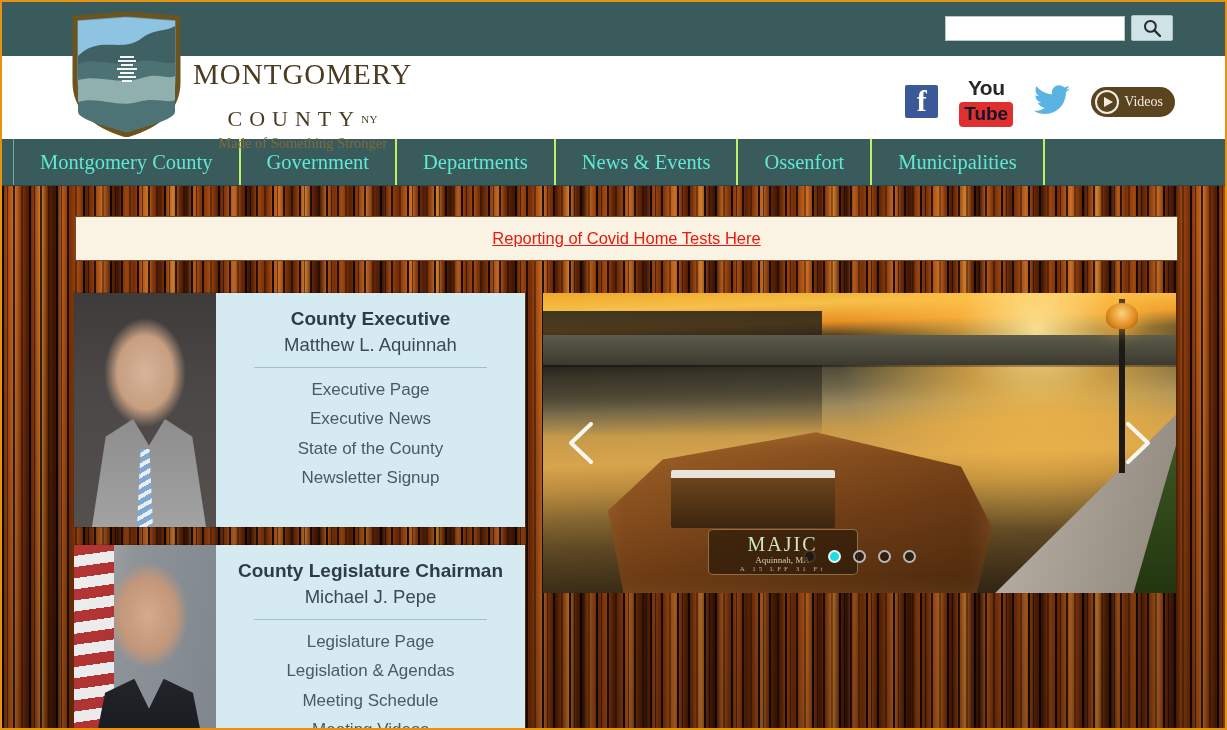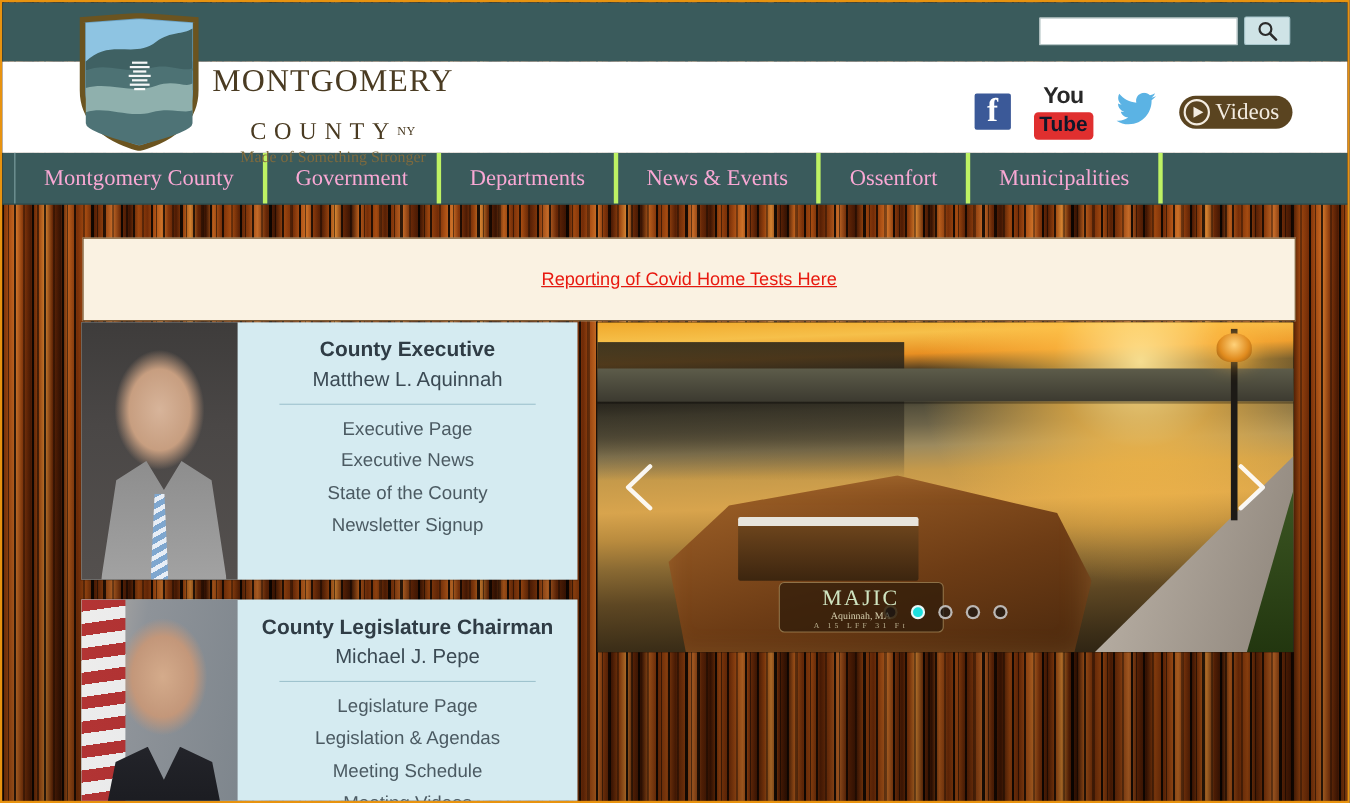"Videos" .vid-icon { font-size: 21px -> 14px }
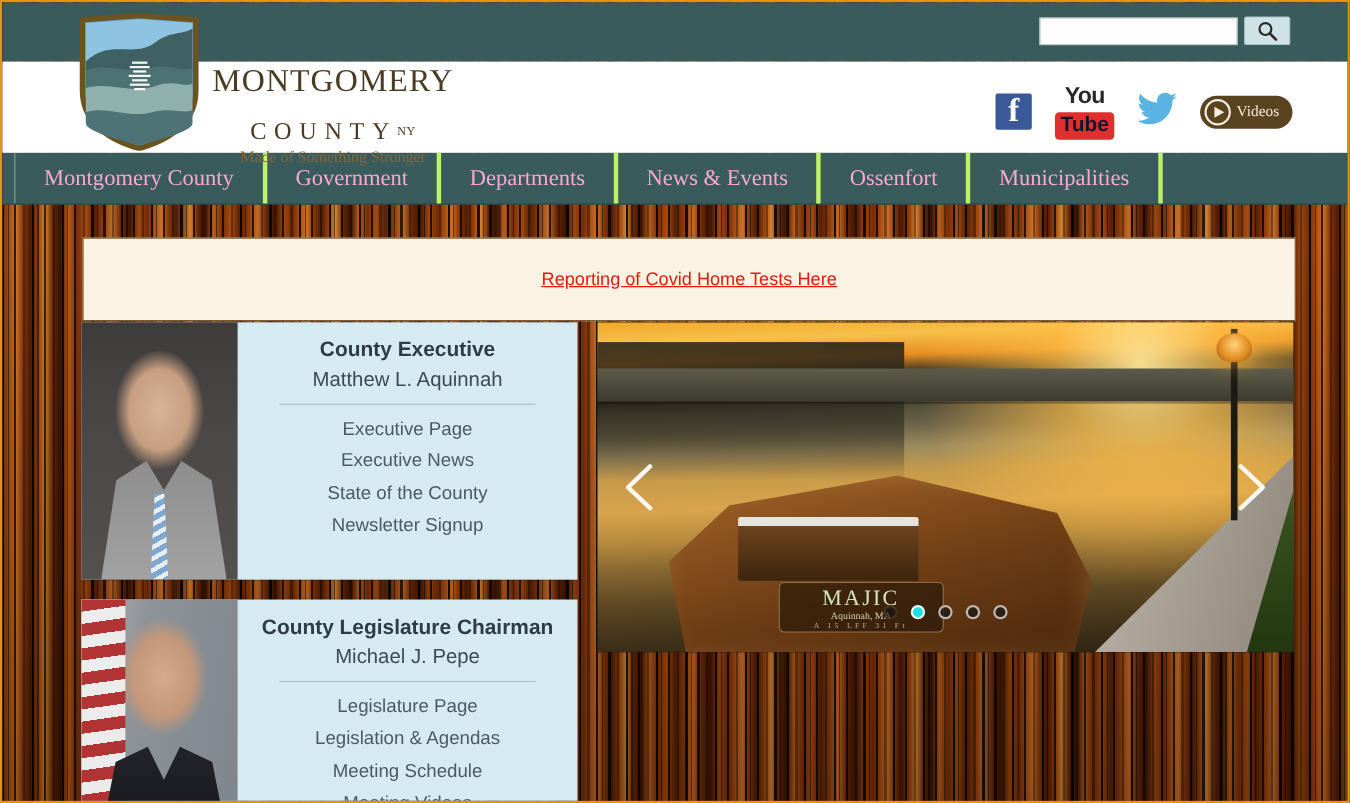"Montgomery County" .nav-item { border-right: 4px solid #bef264 -> 2px solid #bef264; color: #f9a8d4 -> #5eead4 }
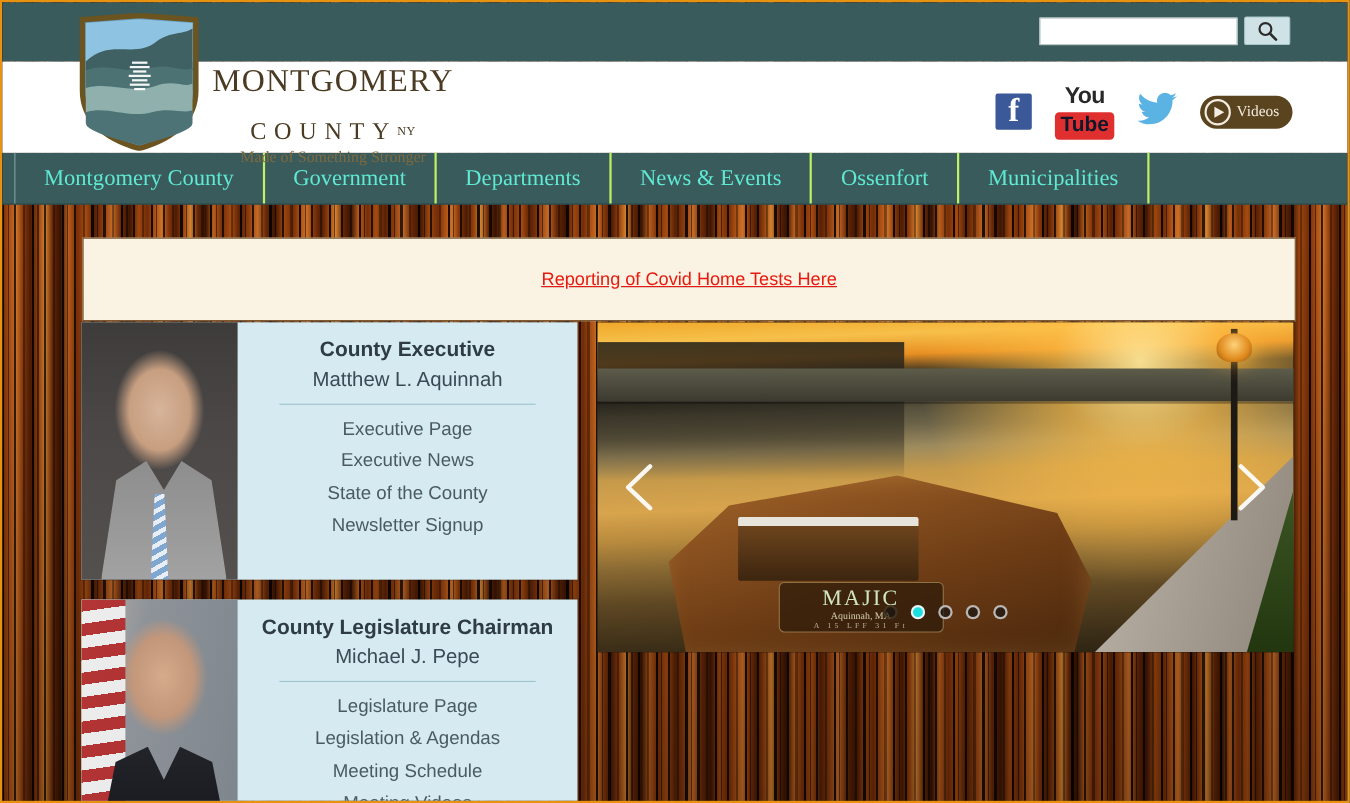"Reporting of Covid Home Tests" .alert { height: 76px -> 45px; text-decoration: underline -> none }
